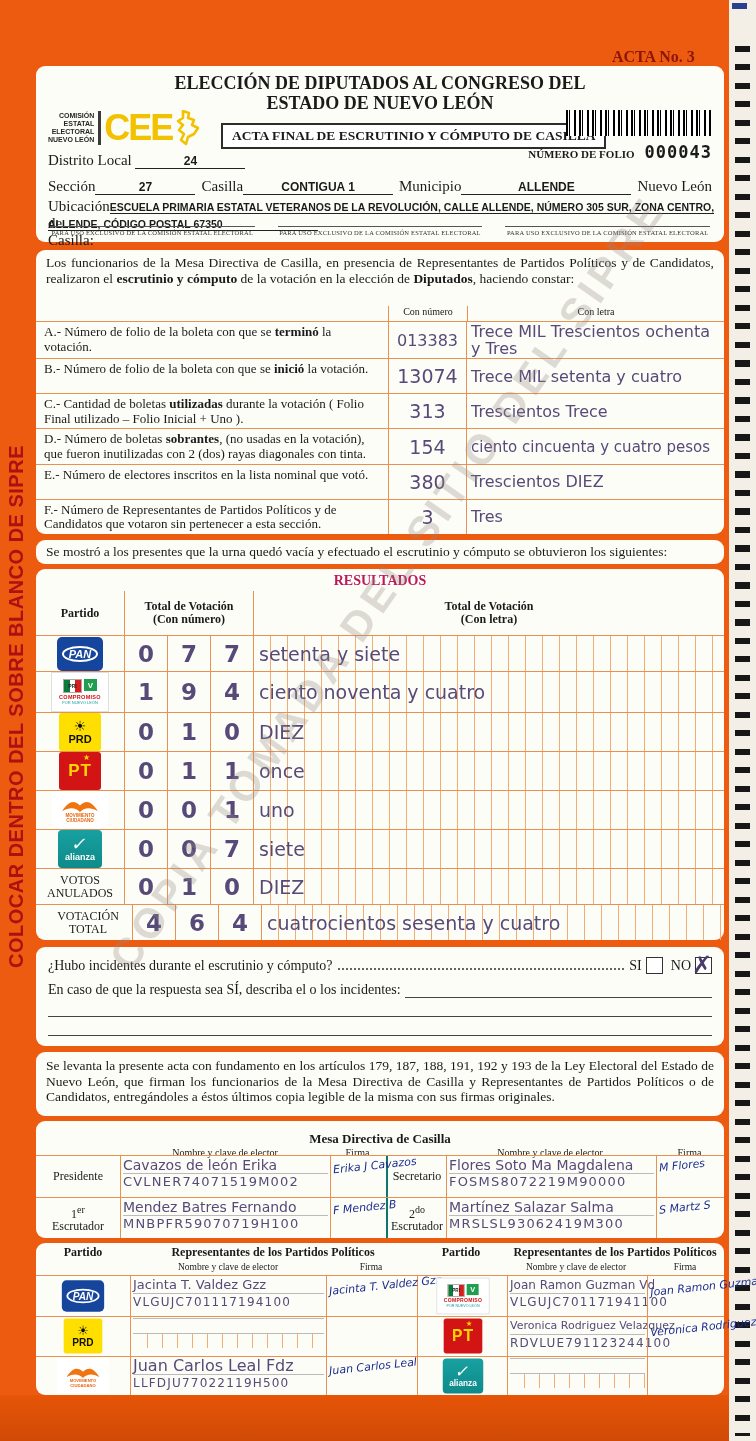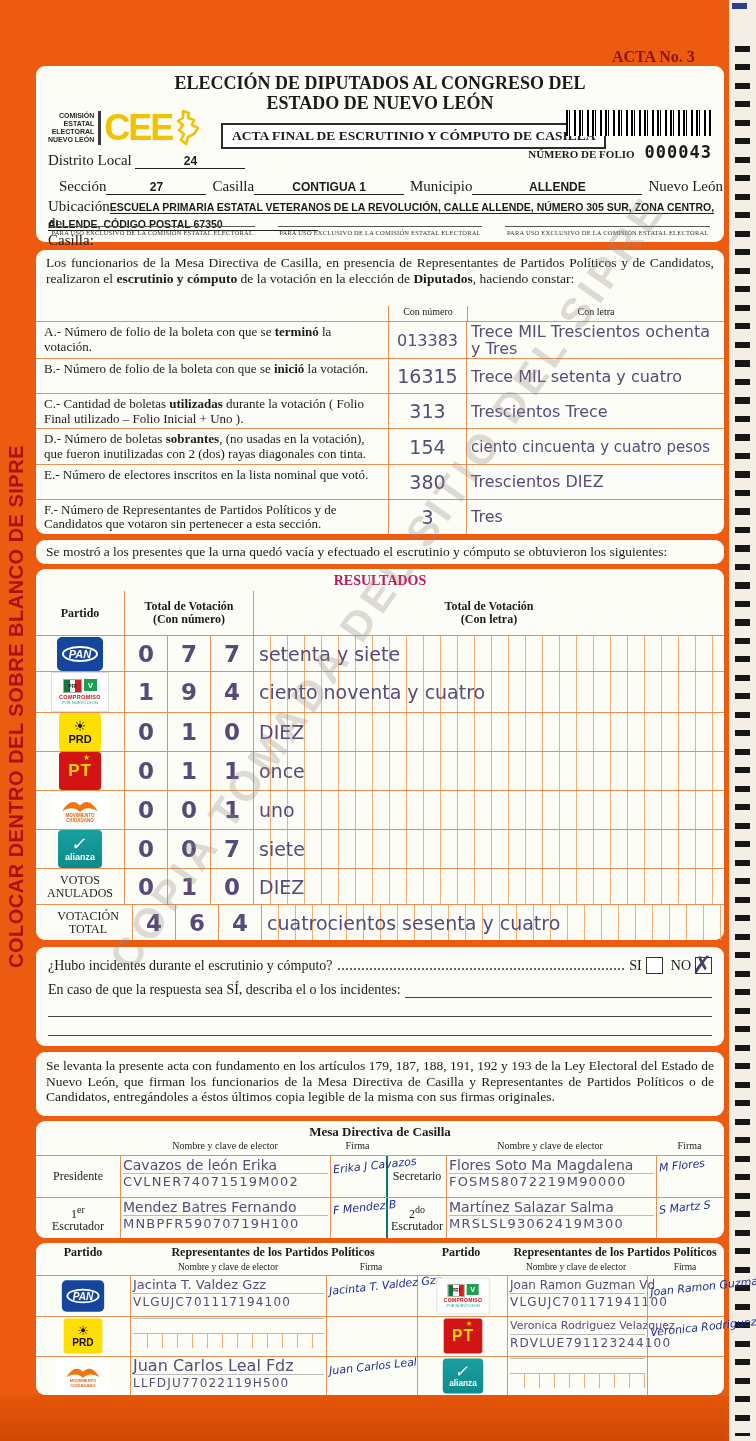"Sección" div.fieldrow { margin-left: 11px -> none }
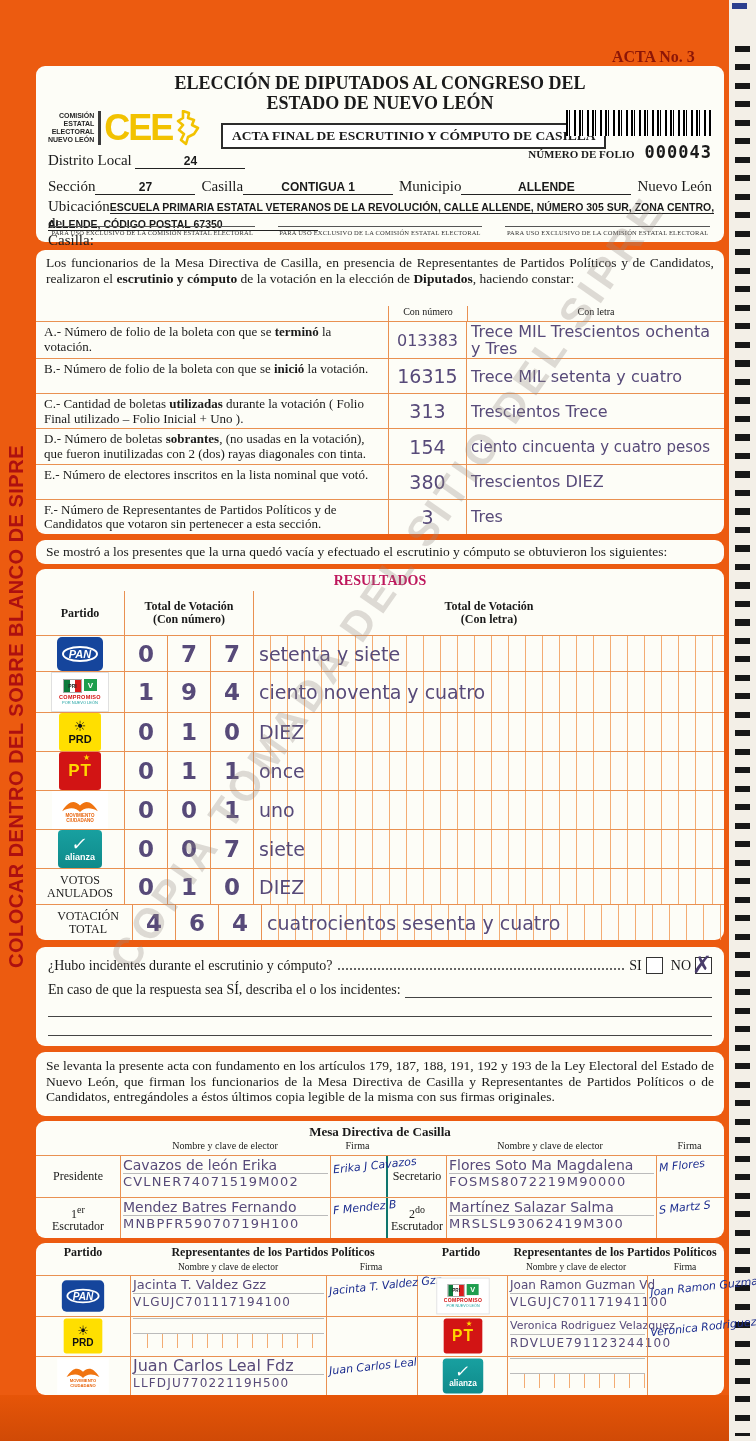"16315" div.num { text: 16315 -> 13074 }
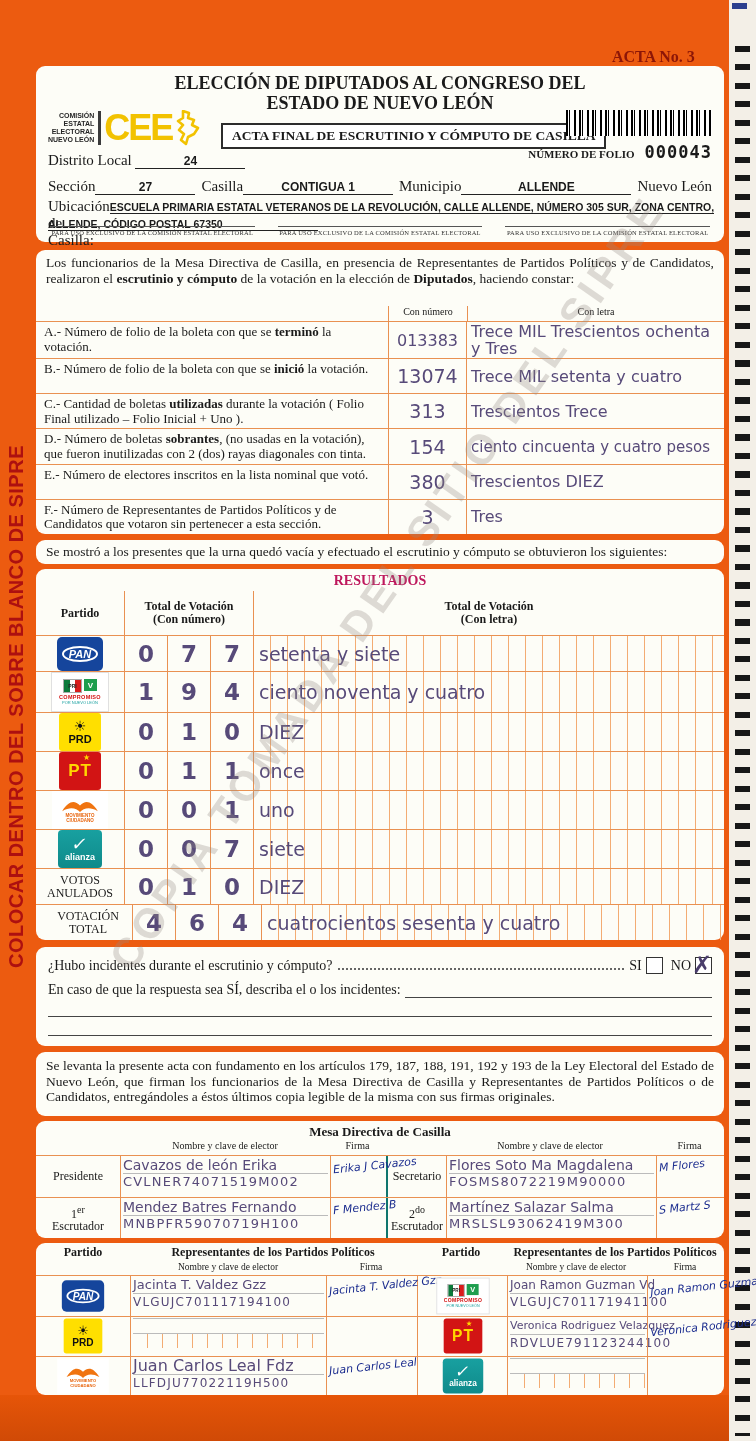"Mesa Directiva de Casilla" .mesa-title { padding-top: 3px -> 10px }
